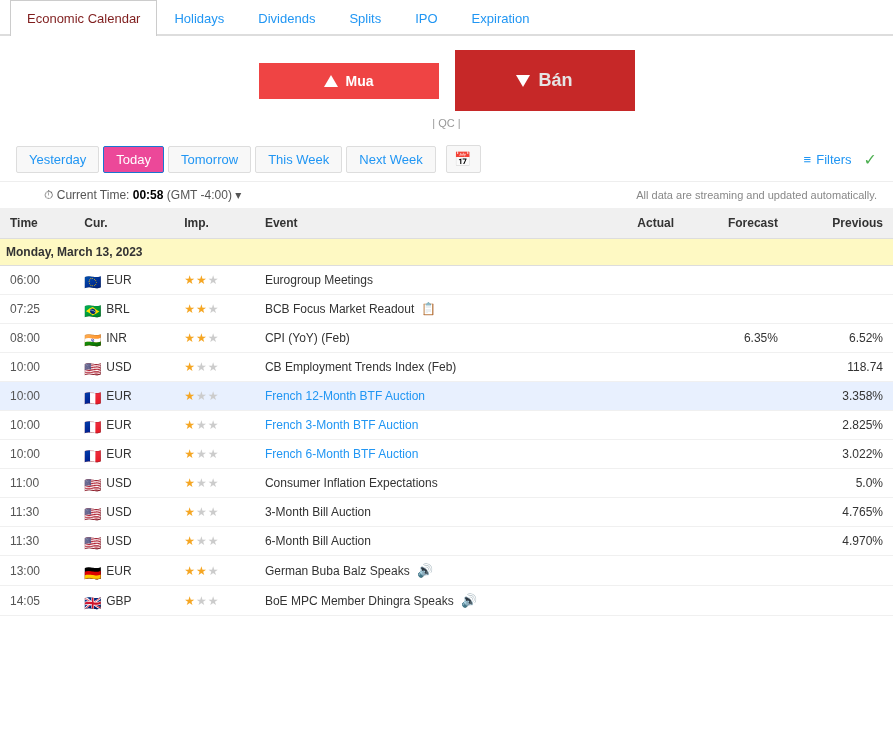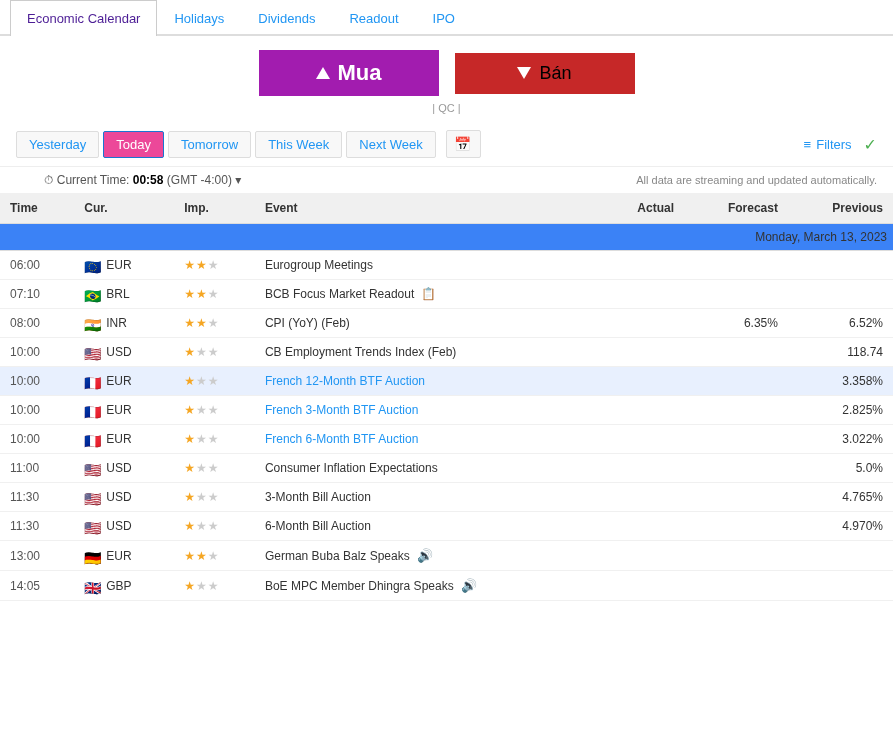"Economic Calendar" .top-tabs .tab.active { color: #4c1d95 -> #7f1d1d }
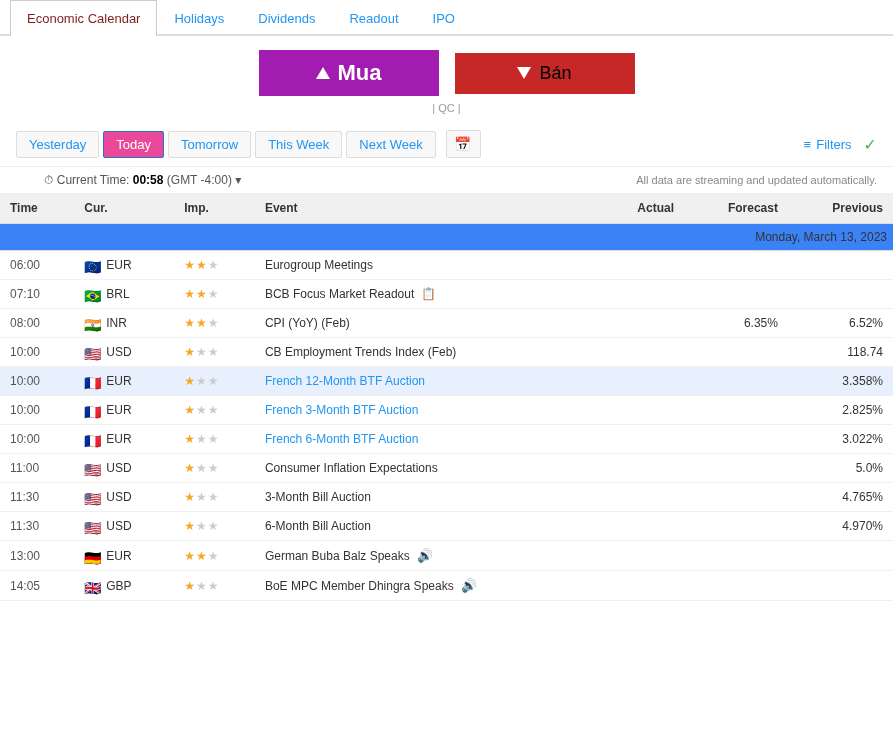"Readout" a.tab { text: Readout -> Splits }
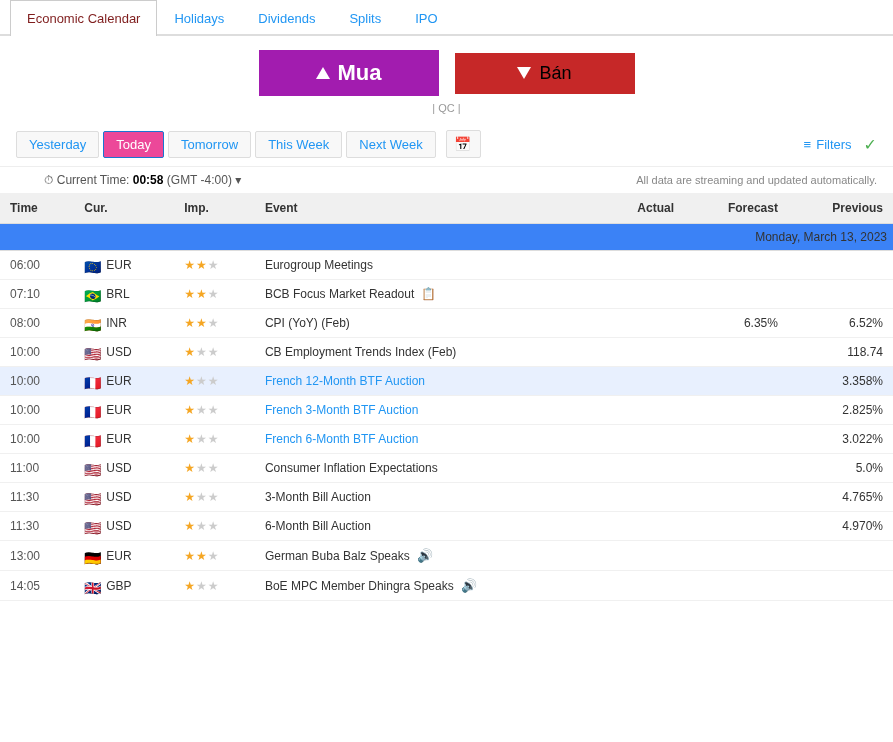"Expiration" a.tab { html: none -> <a>Expiration</a> }
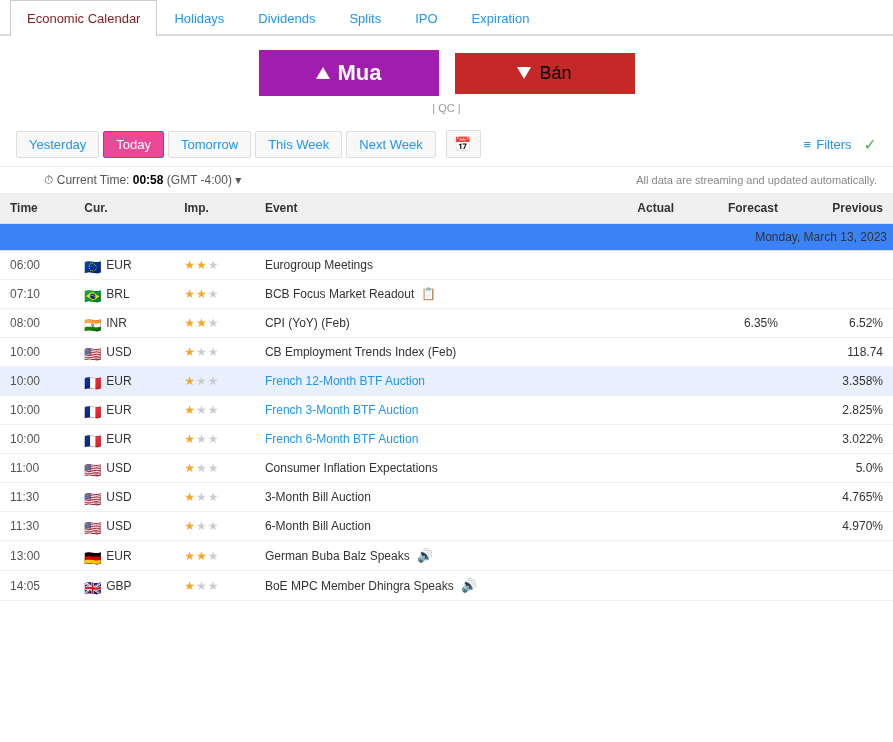"Mua" .btn-mua { background: #a21caf -> #ef4444; font-size: 22px -> 14px }
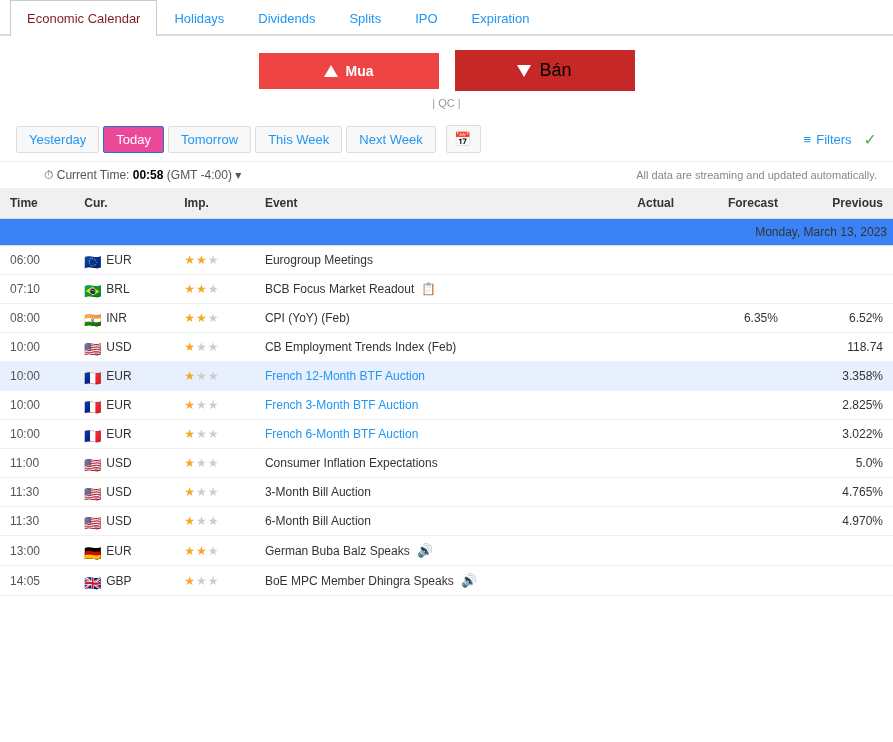"Bán" .btn-ban { color: #000000 -> #e5e5e5; font-weight: normal -> bold; padding: 10px 40px -> 20px 40px }
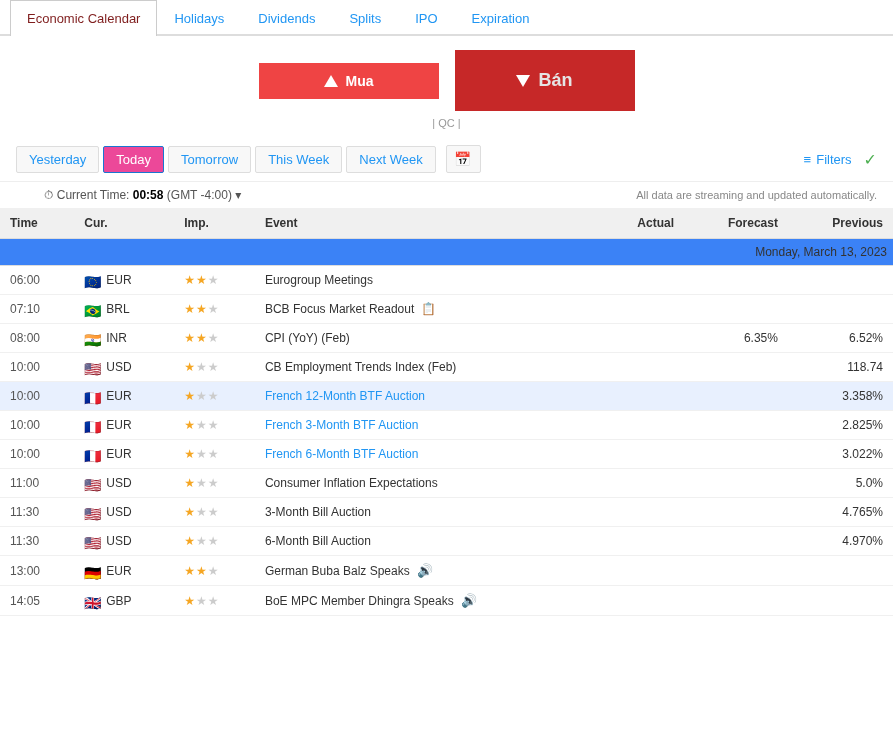"Monday, March 13, 2023" .cal-table .date-separator td { background: #3b82f6 -> #fef9c3; font-weight: normal -> bold; text-align: right -> left }
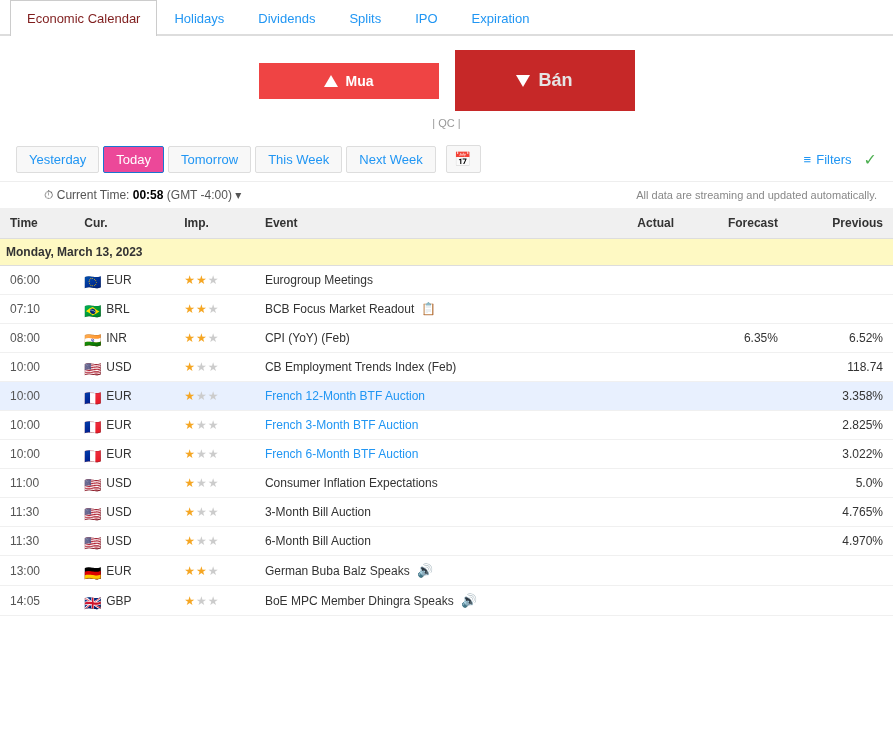"07:10" td.time { text: 07:10 -> 07:25 }
